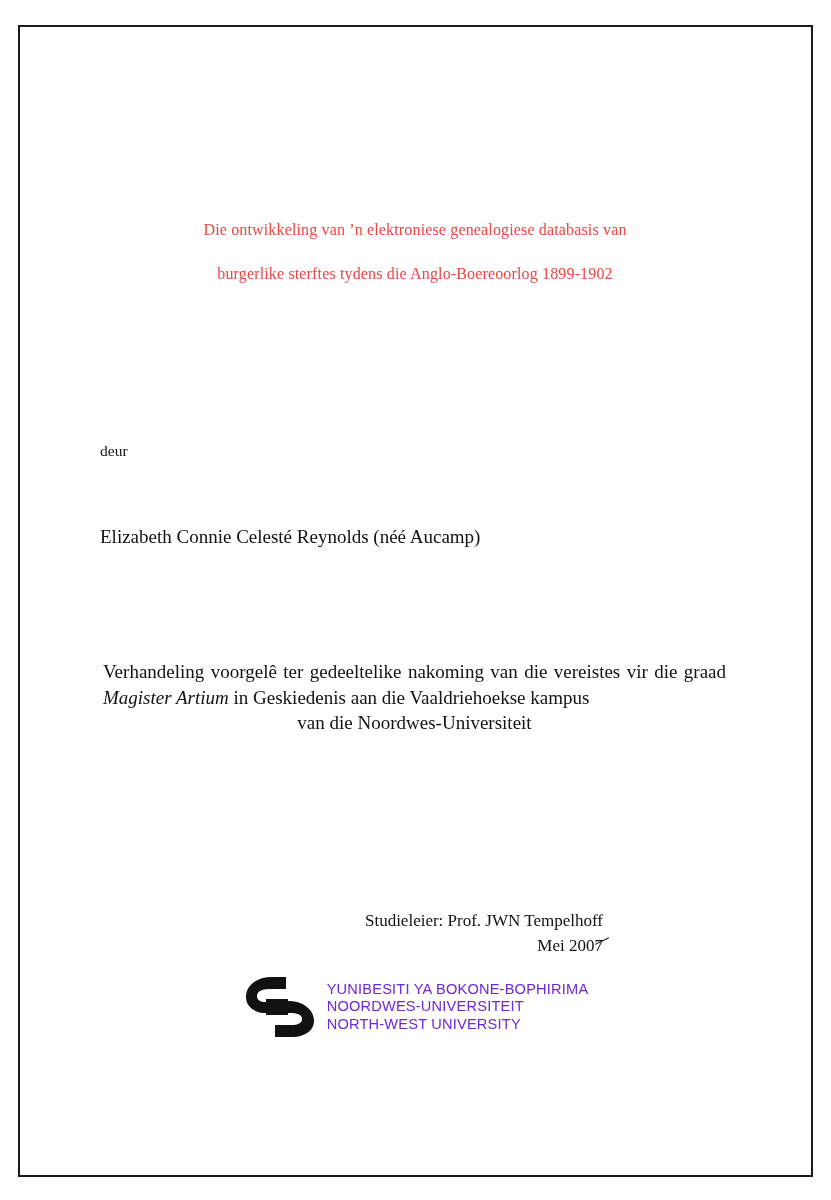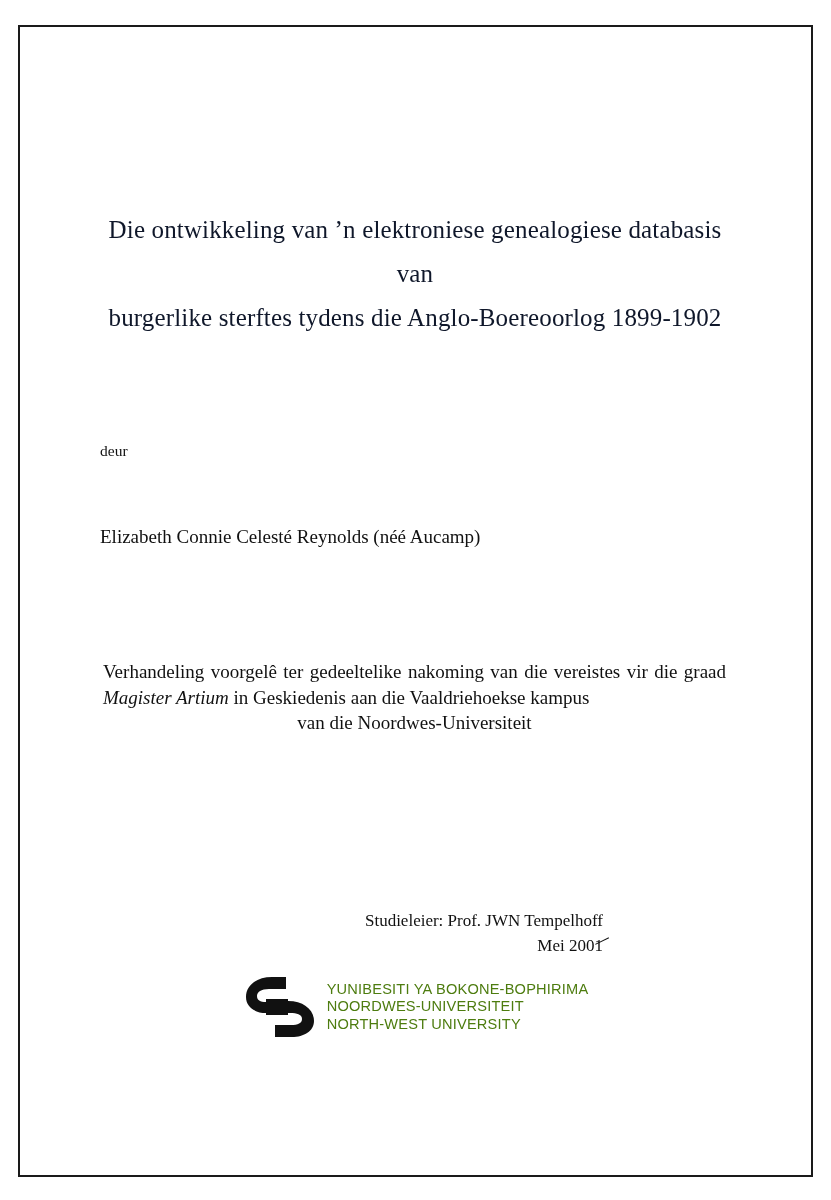"Die ontwikkeling van ’n elektroniese" .title-line { color: #0f172a -> #ef4444; font-size: 25px -> 16px }
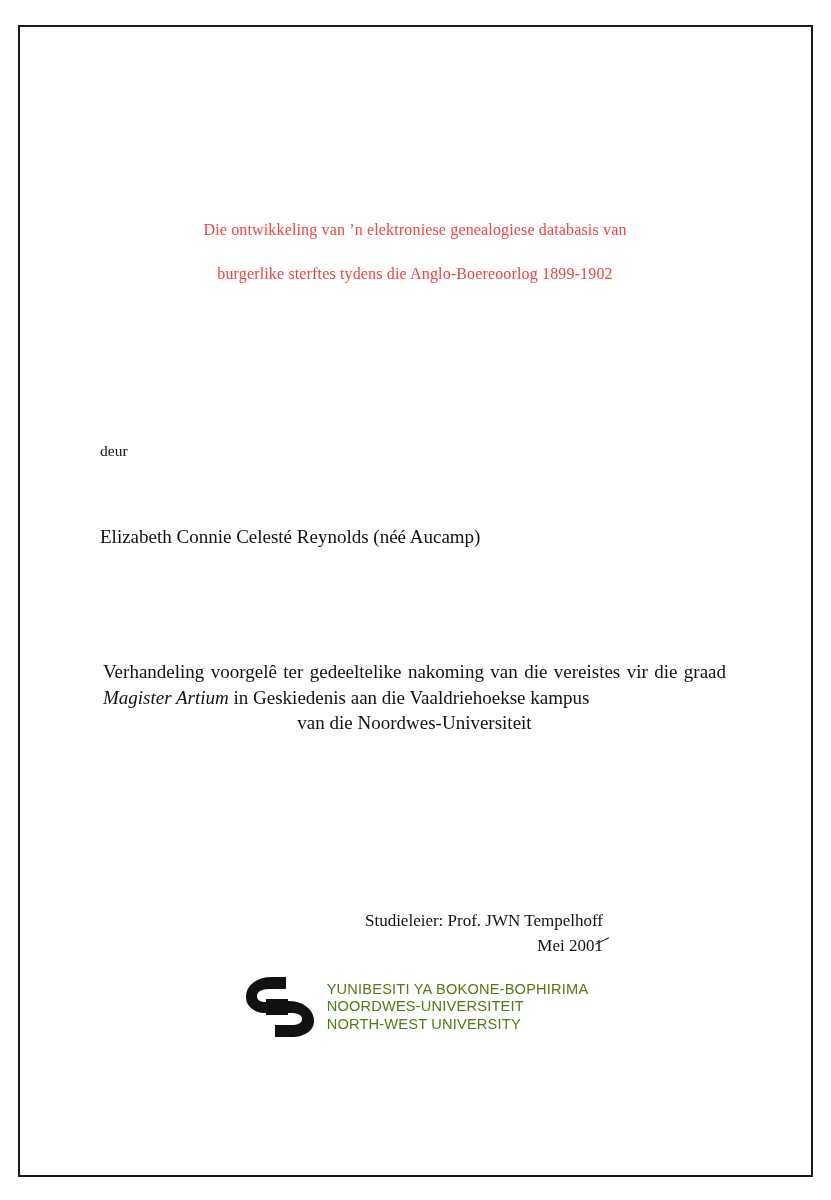"Mei 2001" span { text: 2001 -> 2007 }
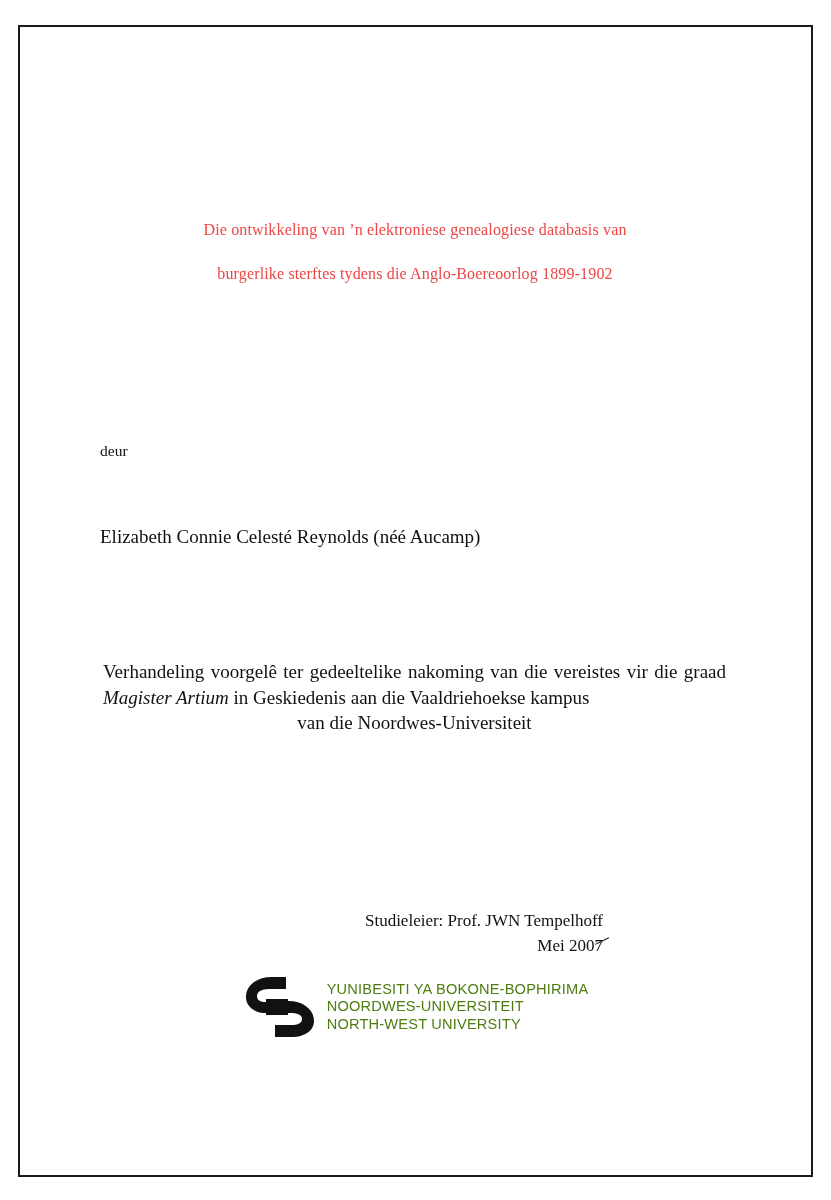"YUNIBESITI YA BOKONE-BOPHIRIMA" .logo-text { color: #4d7c0f -> #6d28d9 }
